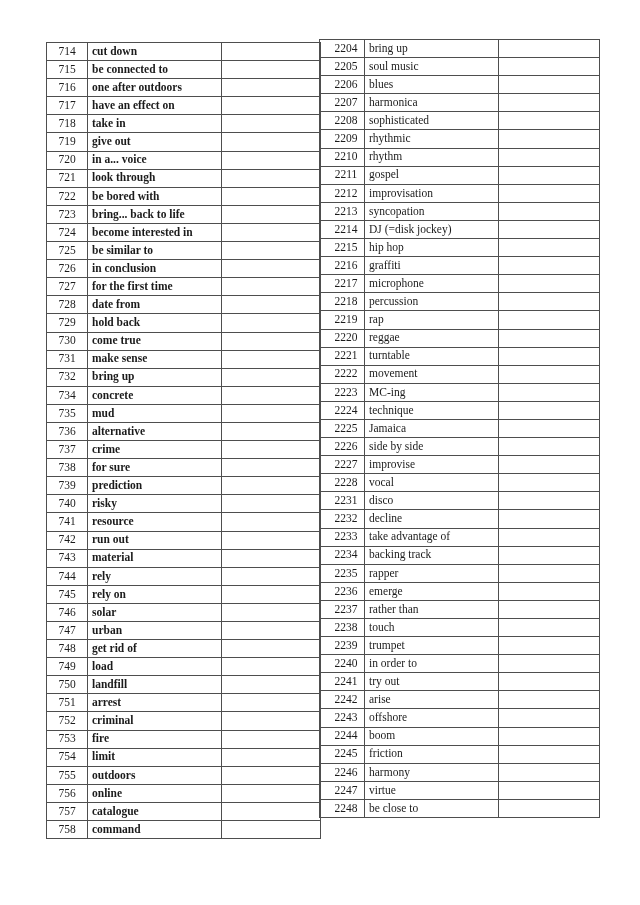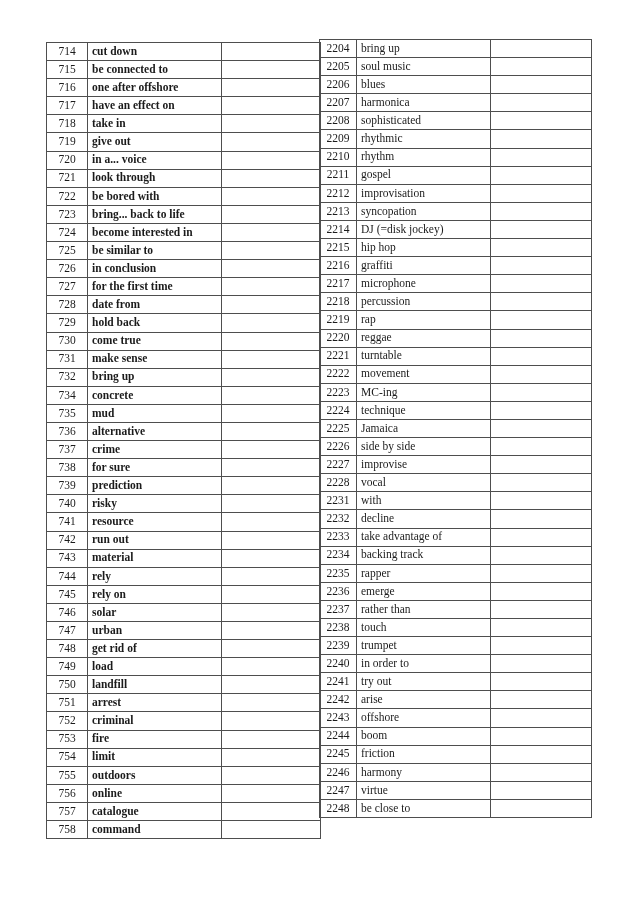"2204" .t-right td.num { padding-left: none -> 8px }
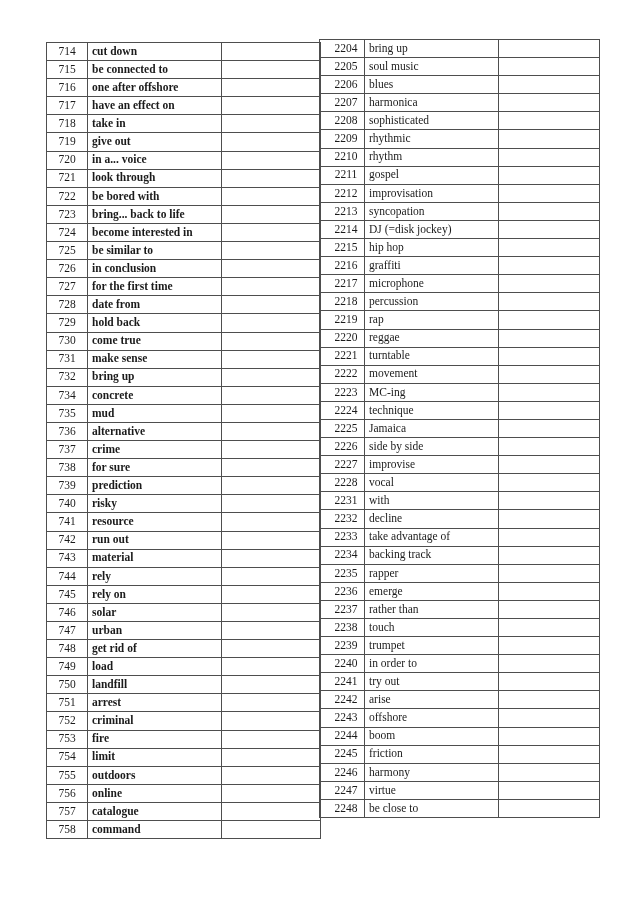"one after offshore" td.word { text: offshore -> outdoors }
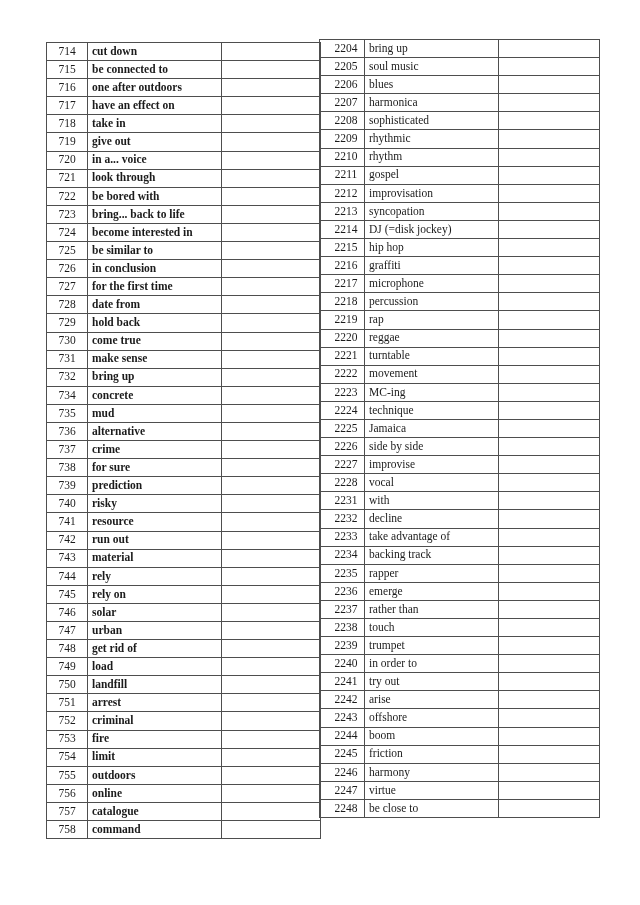"with" td.word { text: with -> disco }
